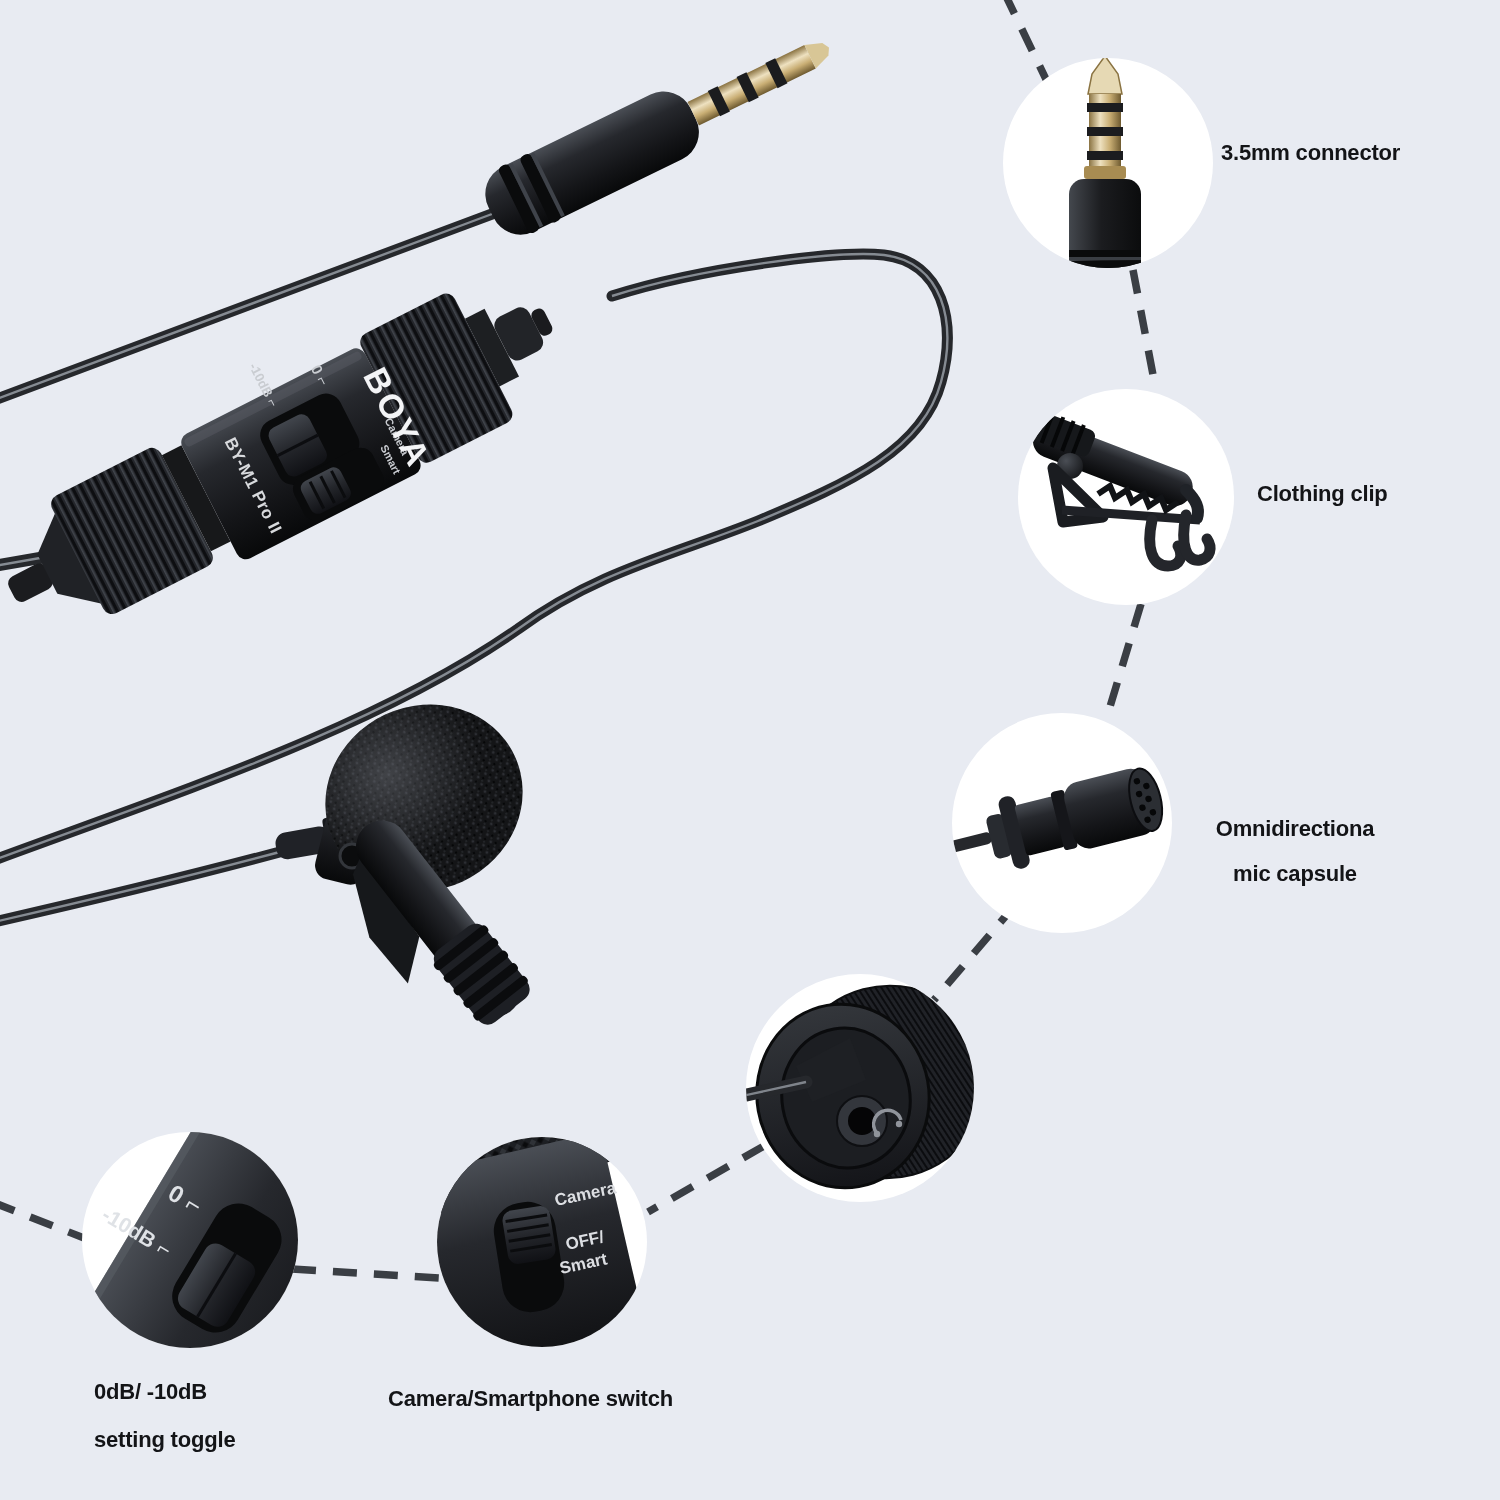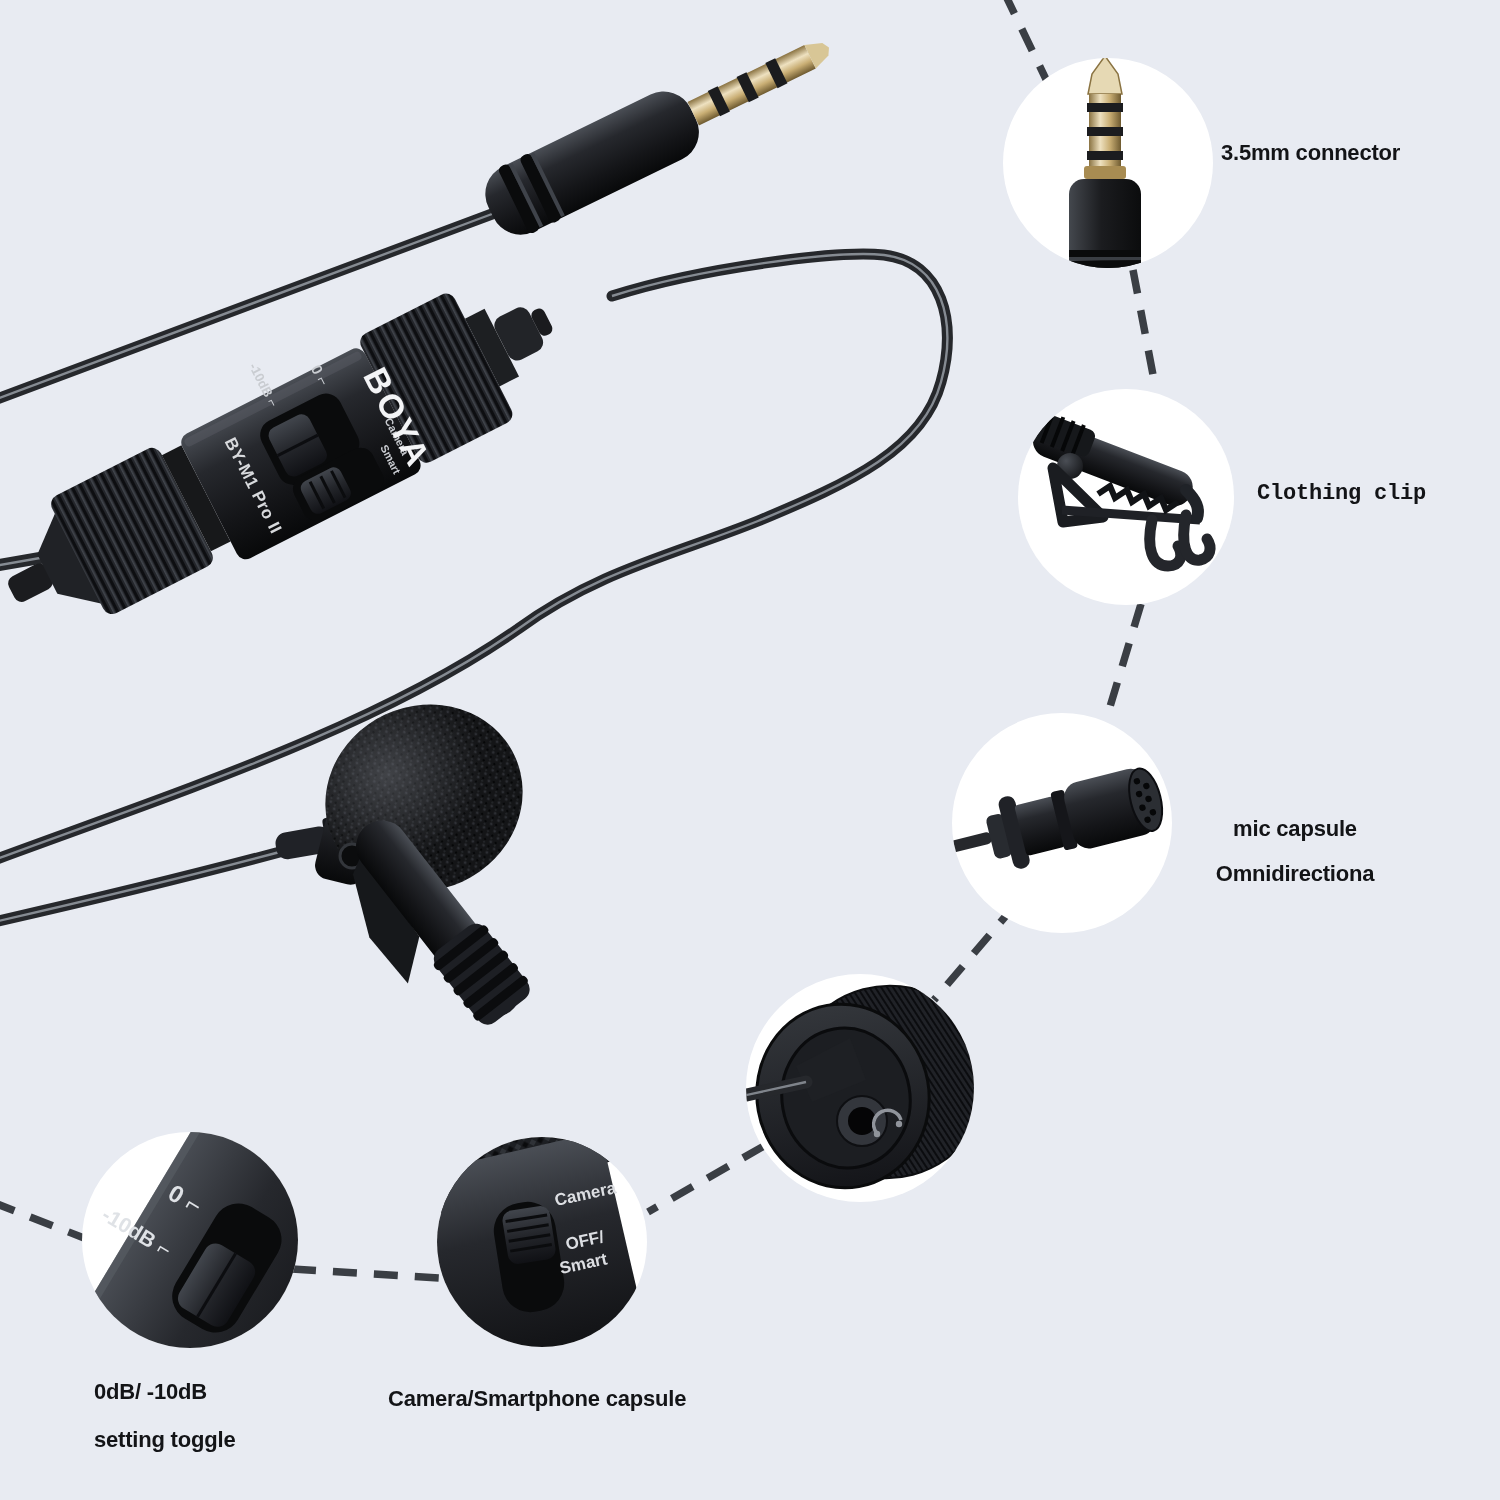"Clothing clip" div.callout-label { font-family: Liberation Mono, monospace -> none }
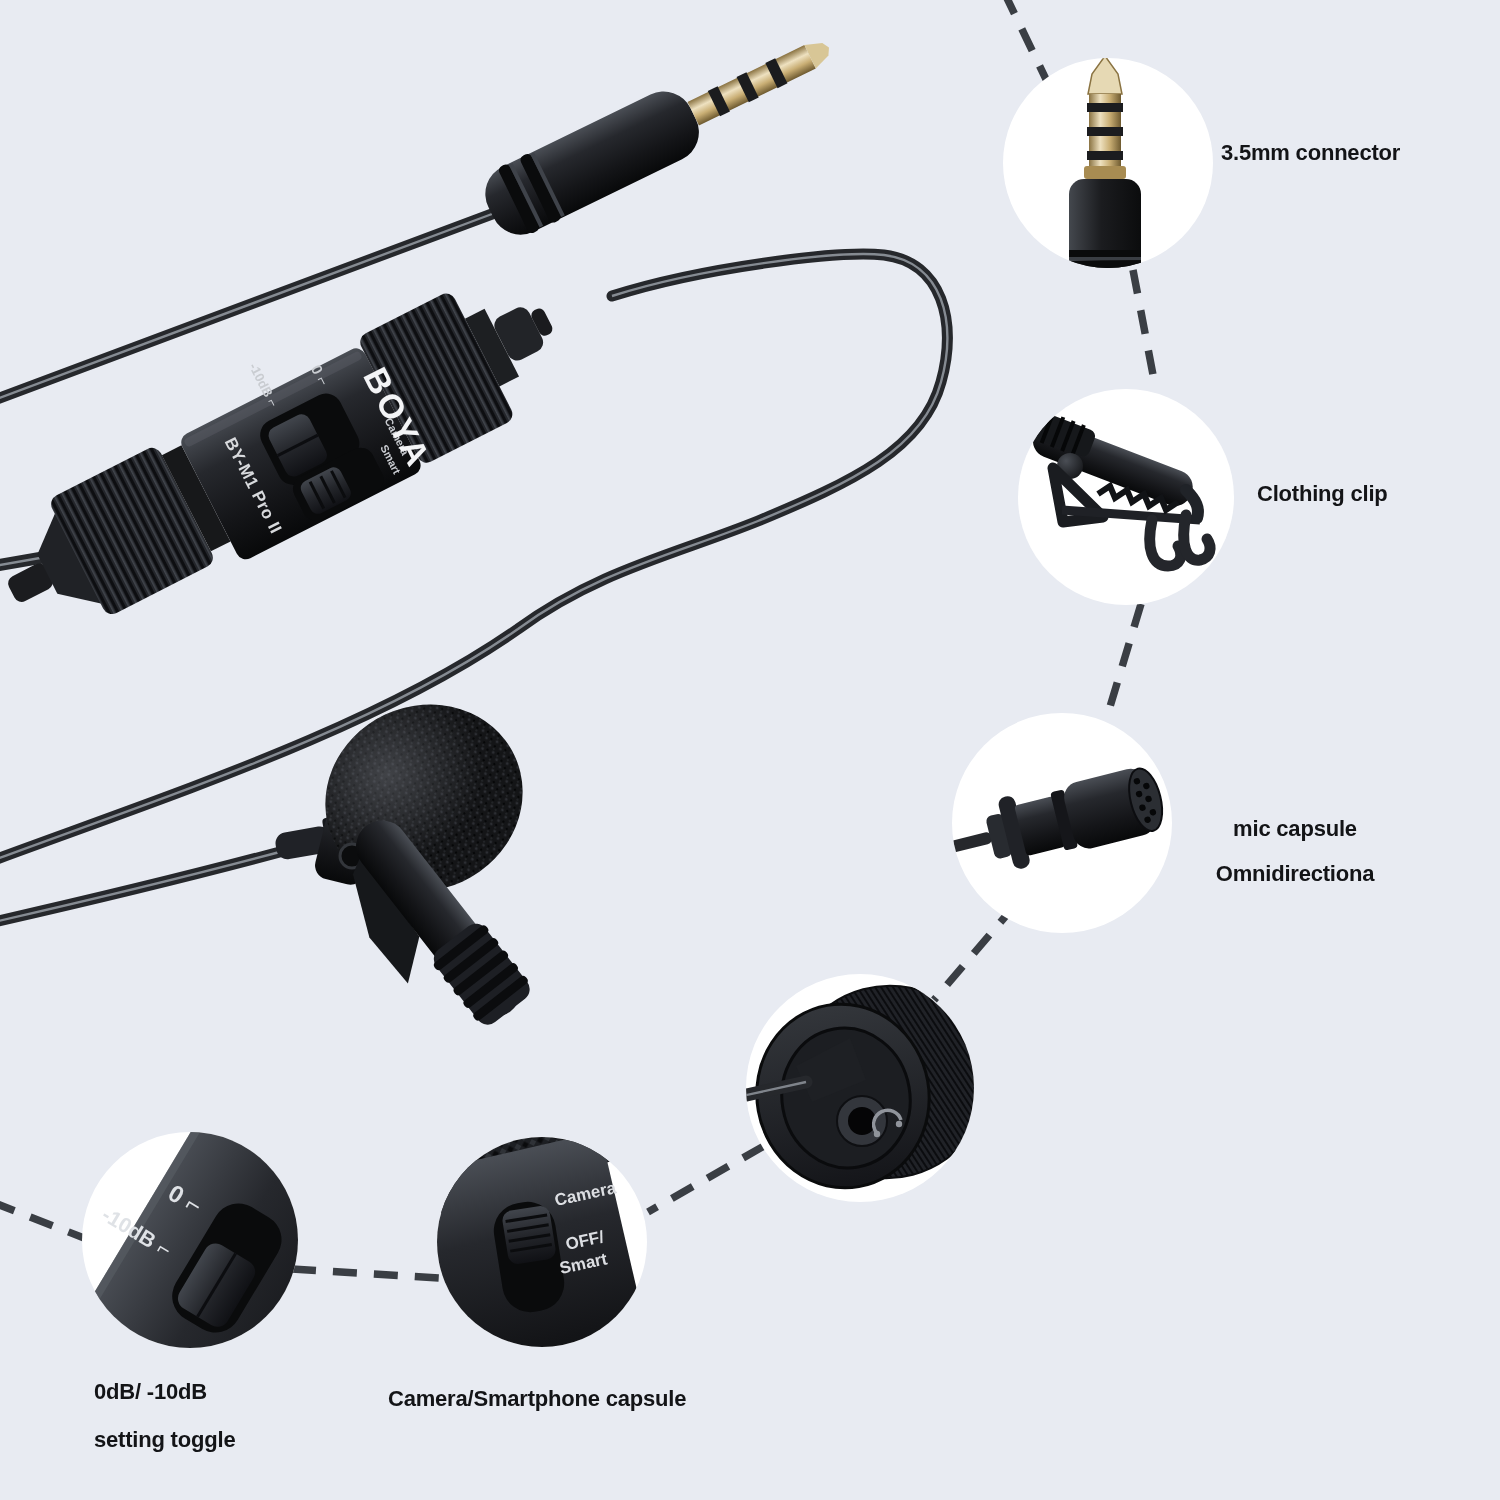"mic capsule" div { order: before "Omnidirectiona" -> after "Omnidirectiona" }
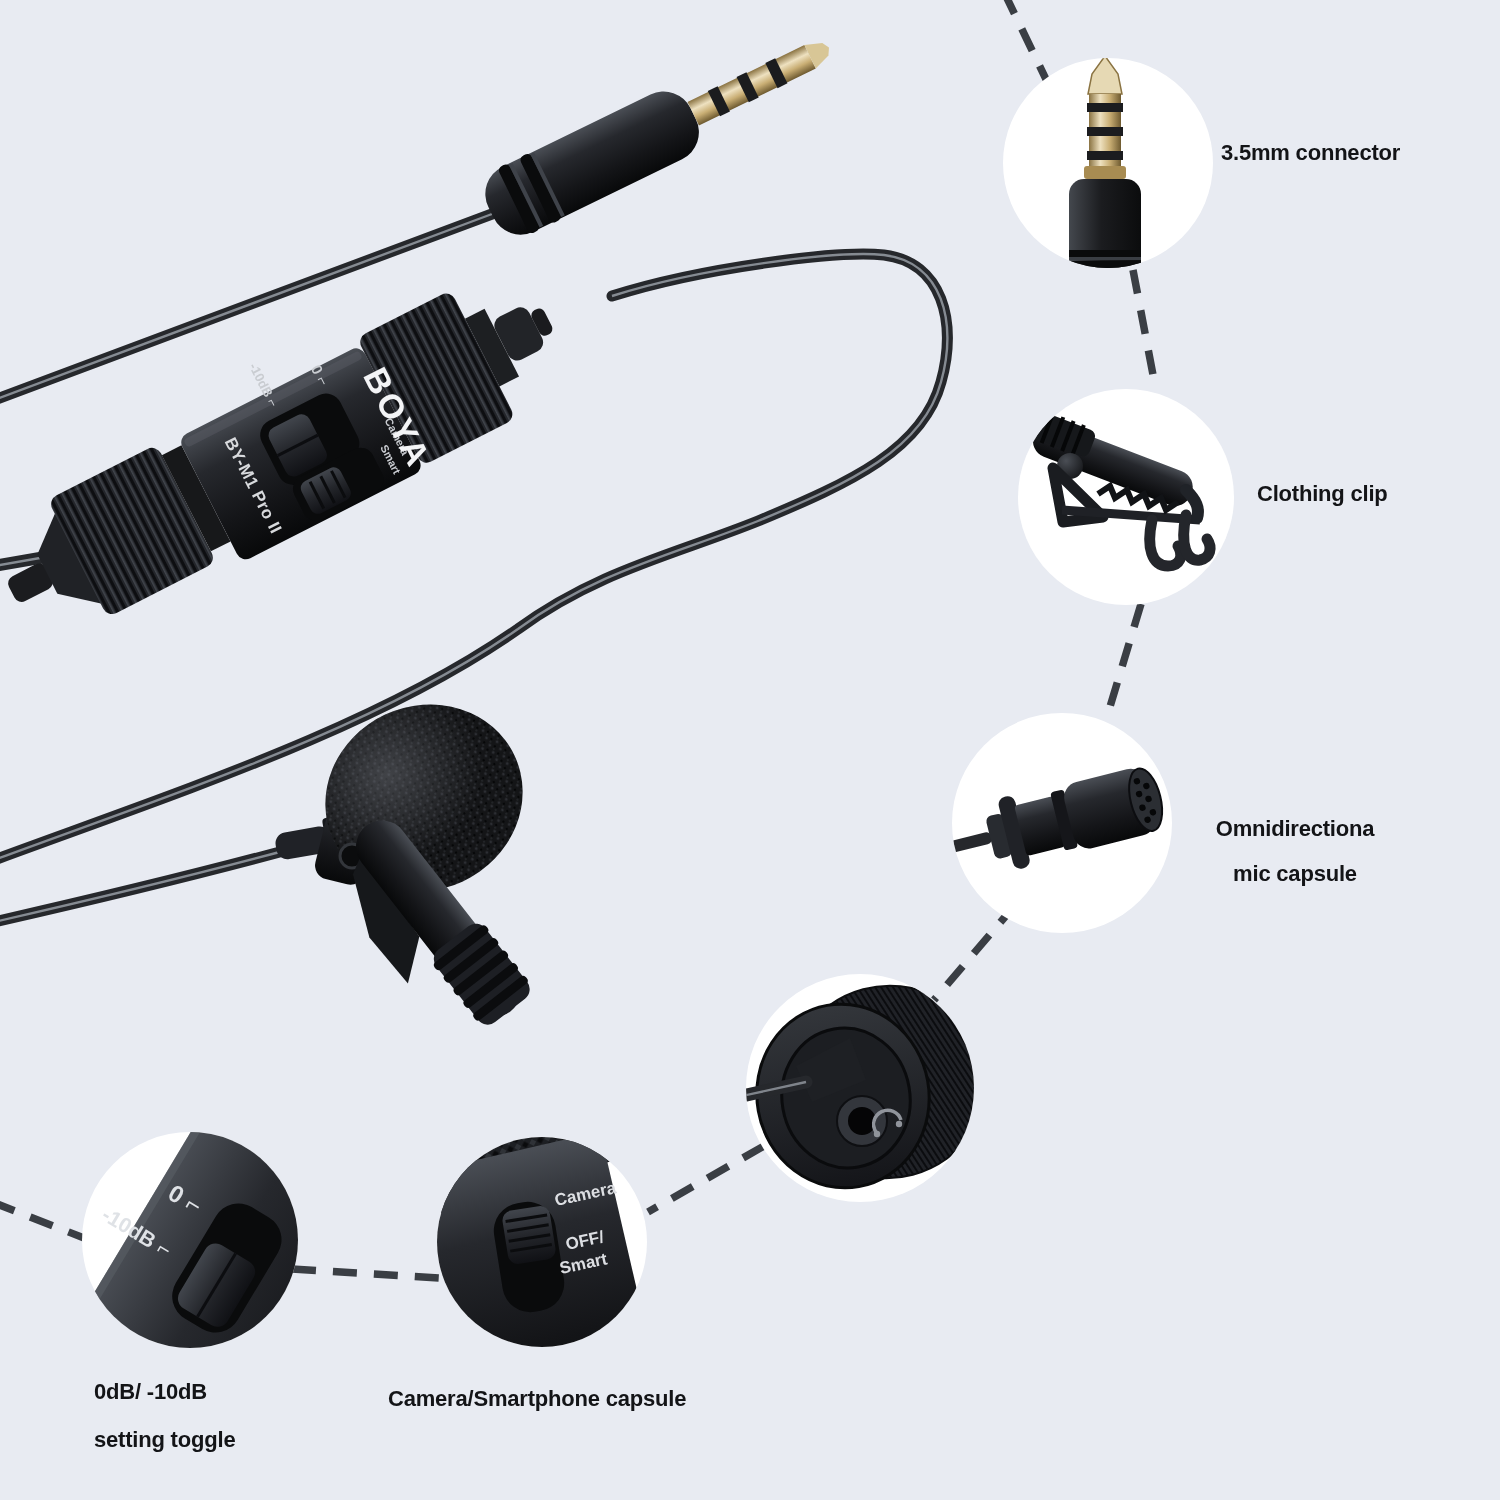"Camera/Smartphone capsule" div.callout-label { text: capsule -> switch }
